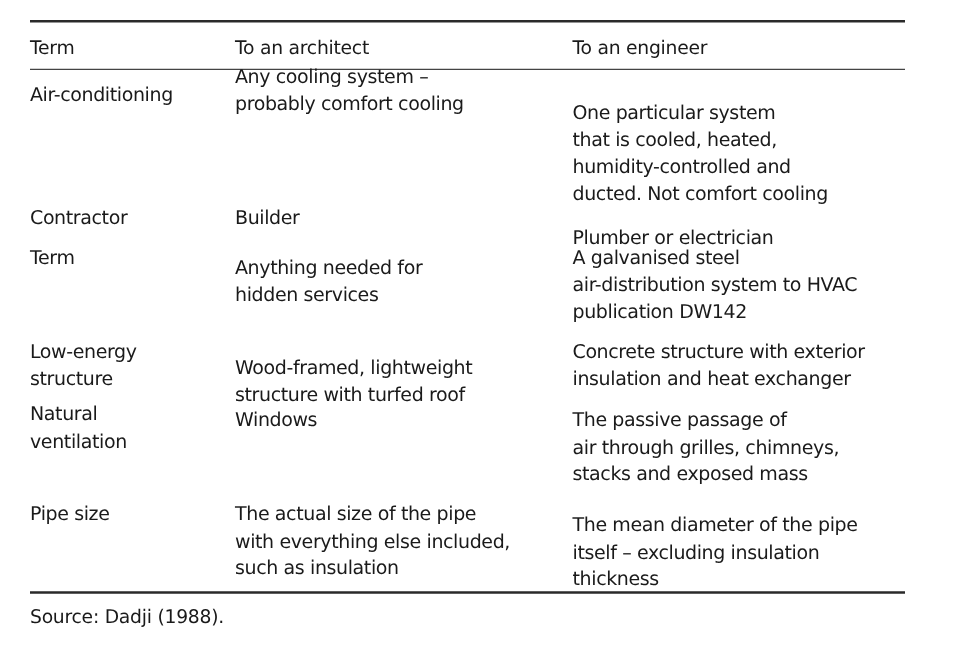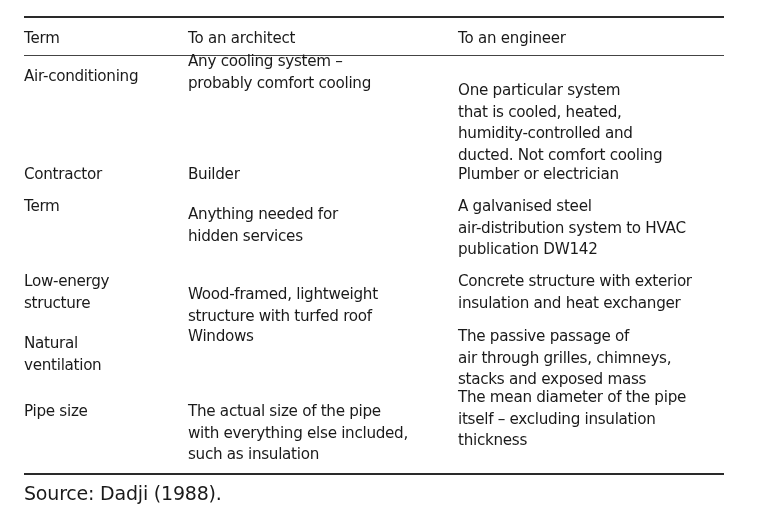"Plumber or electrician" div.cell { top: 164px -> 180px }
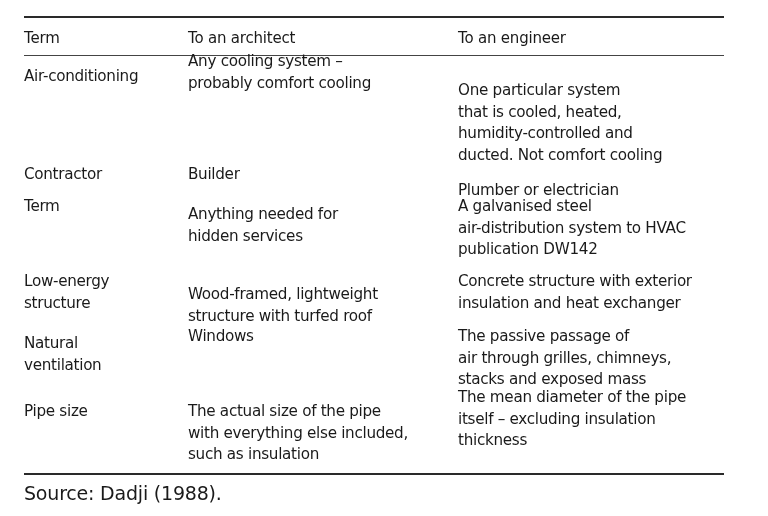"Natural" div.cell { top: 333px -> 321px }
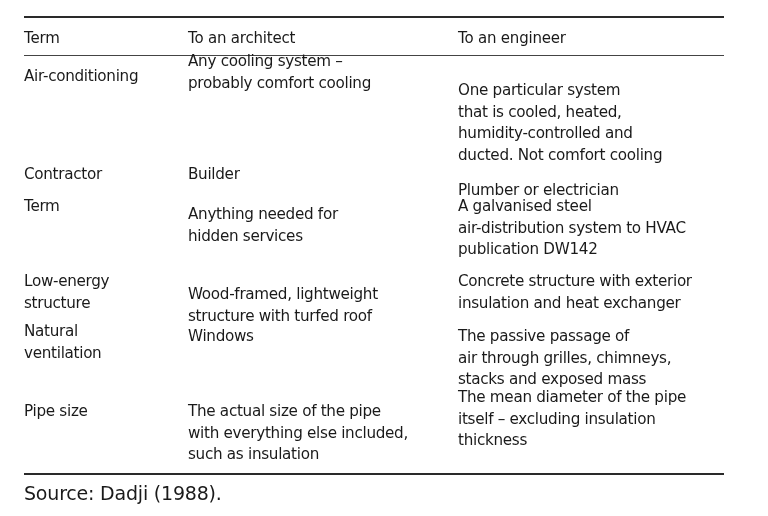"The mean diameter of the" div.cell { top: 387px -> 410px }
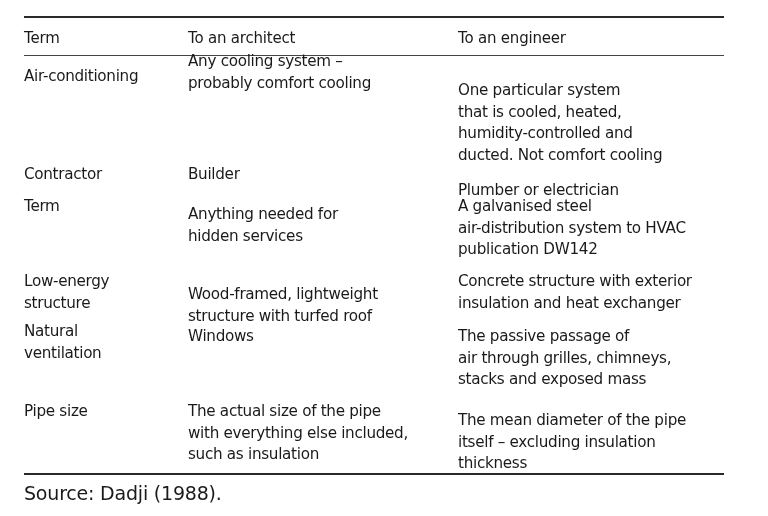"Source: Dadji (1988)." .source { font-size: 19px -> 15px }
